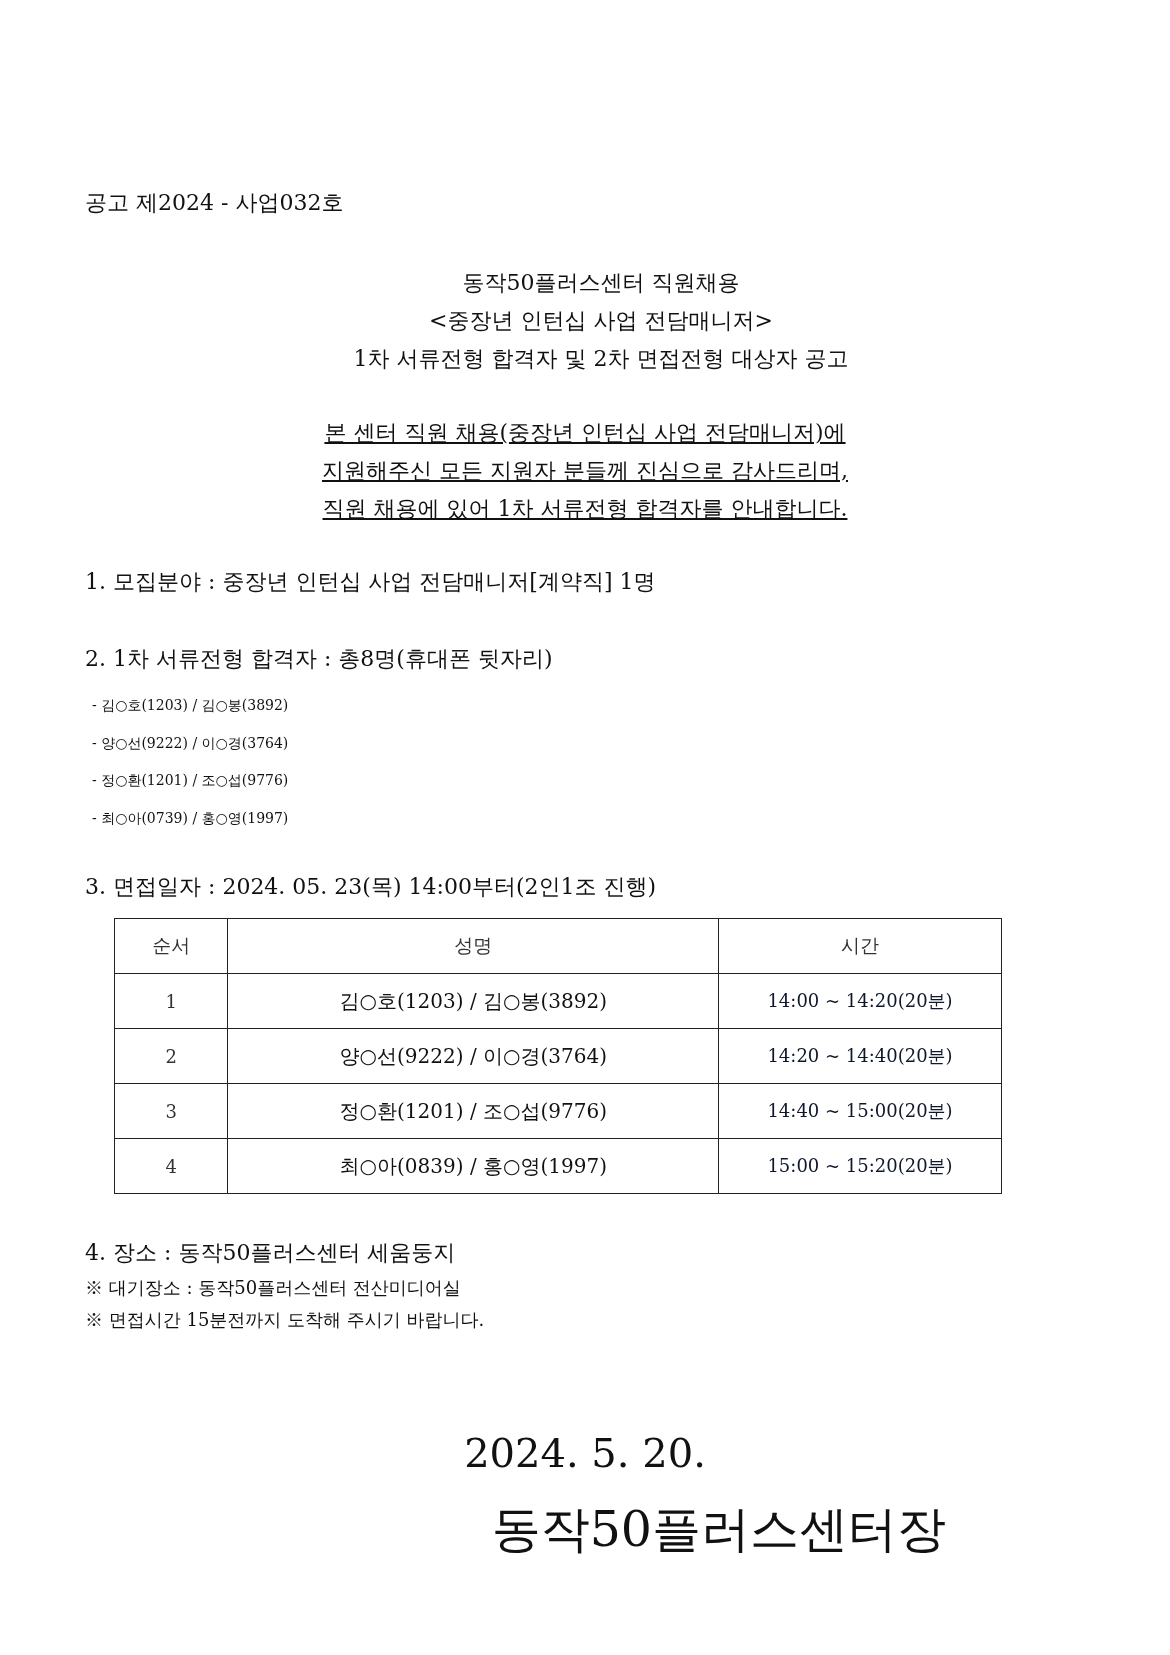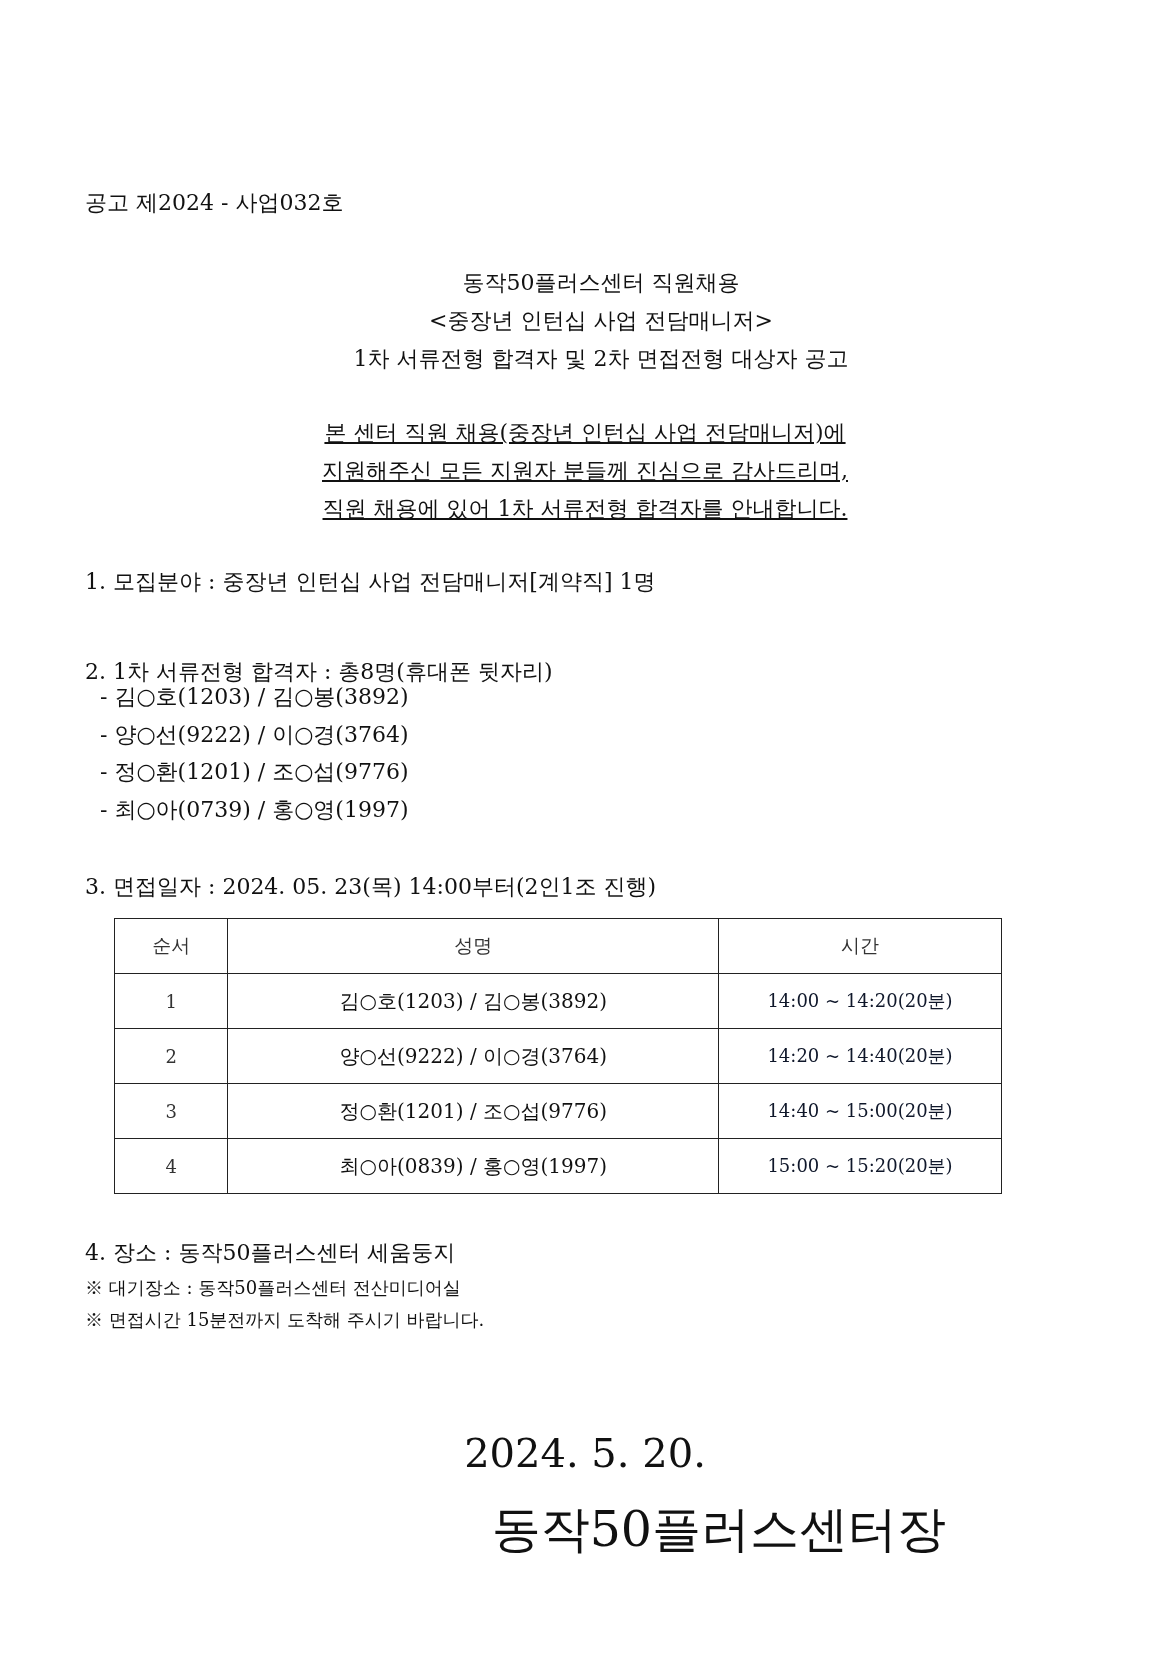"2. 1차 서류전형 합격자 :" .s2 { margin-top: 13px -> none }
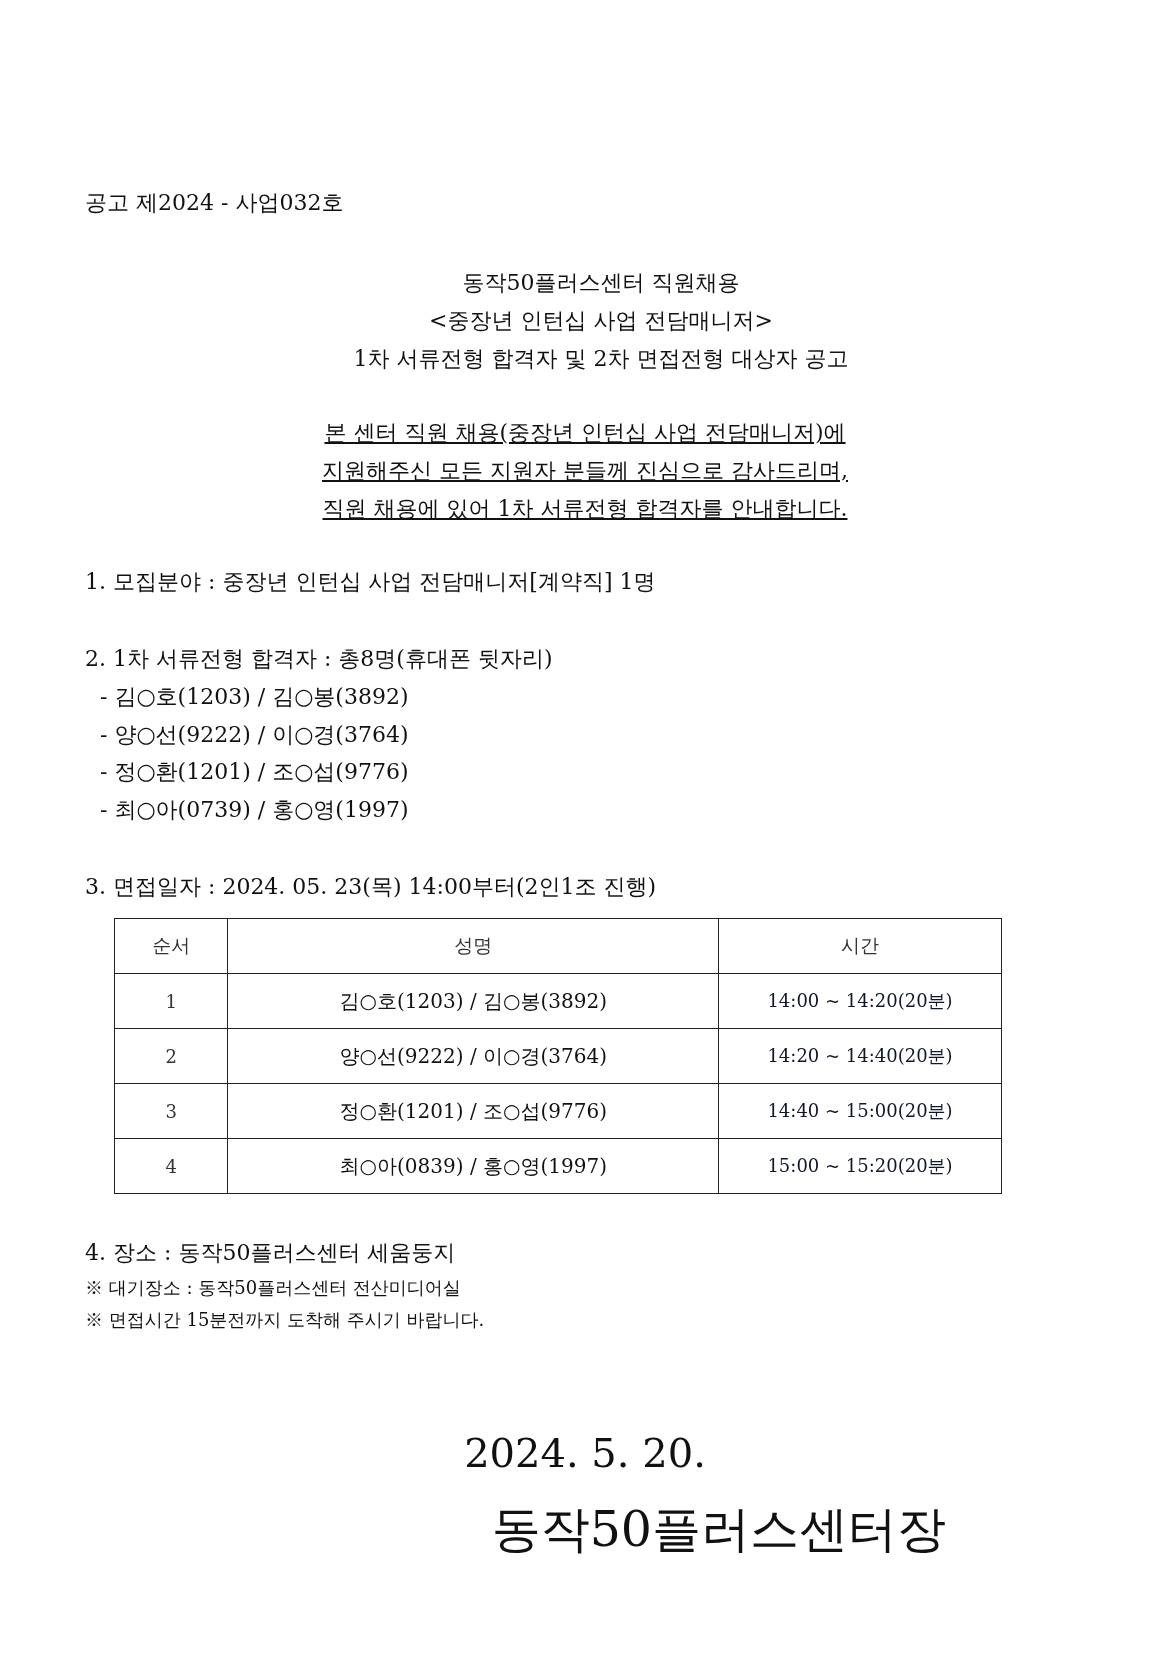"- 김○호(1203) / 김○봉(3892)" .li { font-size: 22px -> 14px; left: 100px -> 92px; margin-top: none -> 15px }
